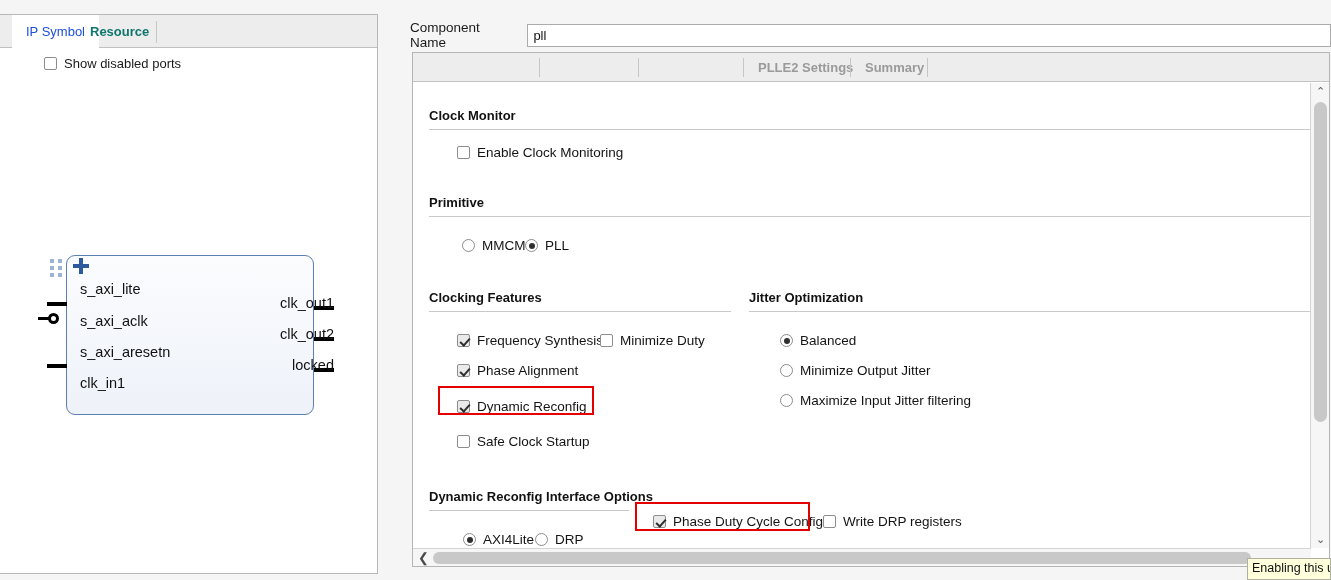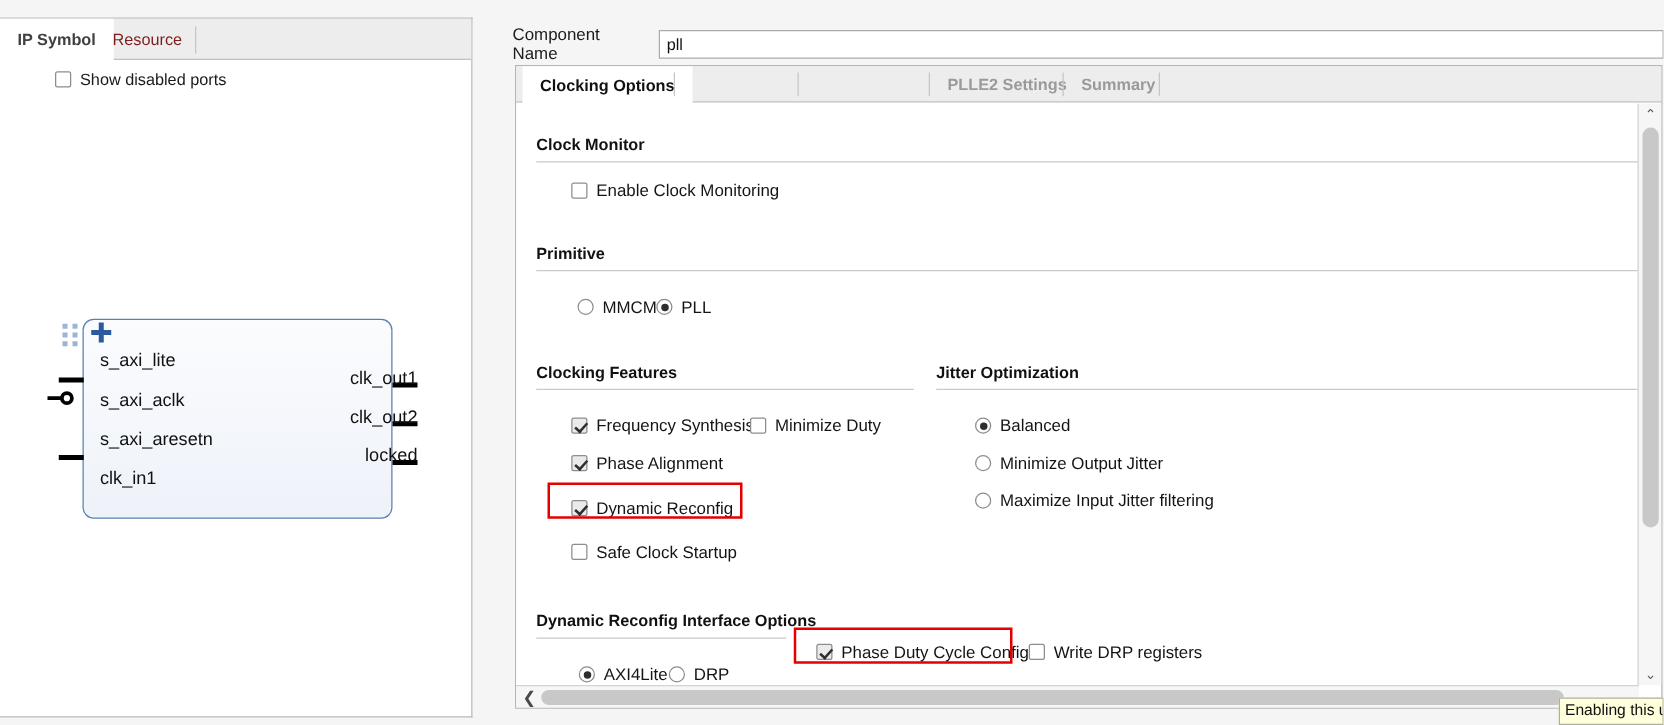"IP Symbol" .ltab.active { color: #404040 -> #1d4ed8; font-weight: bold -> normal; left: 0px -> 12px }
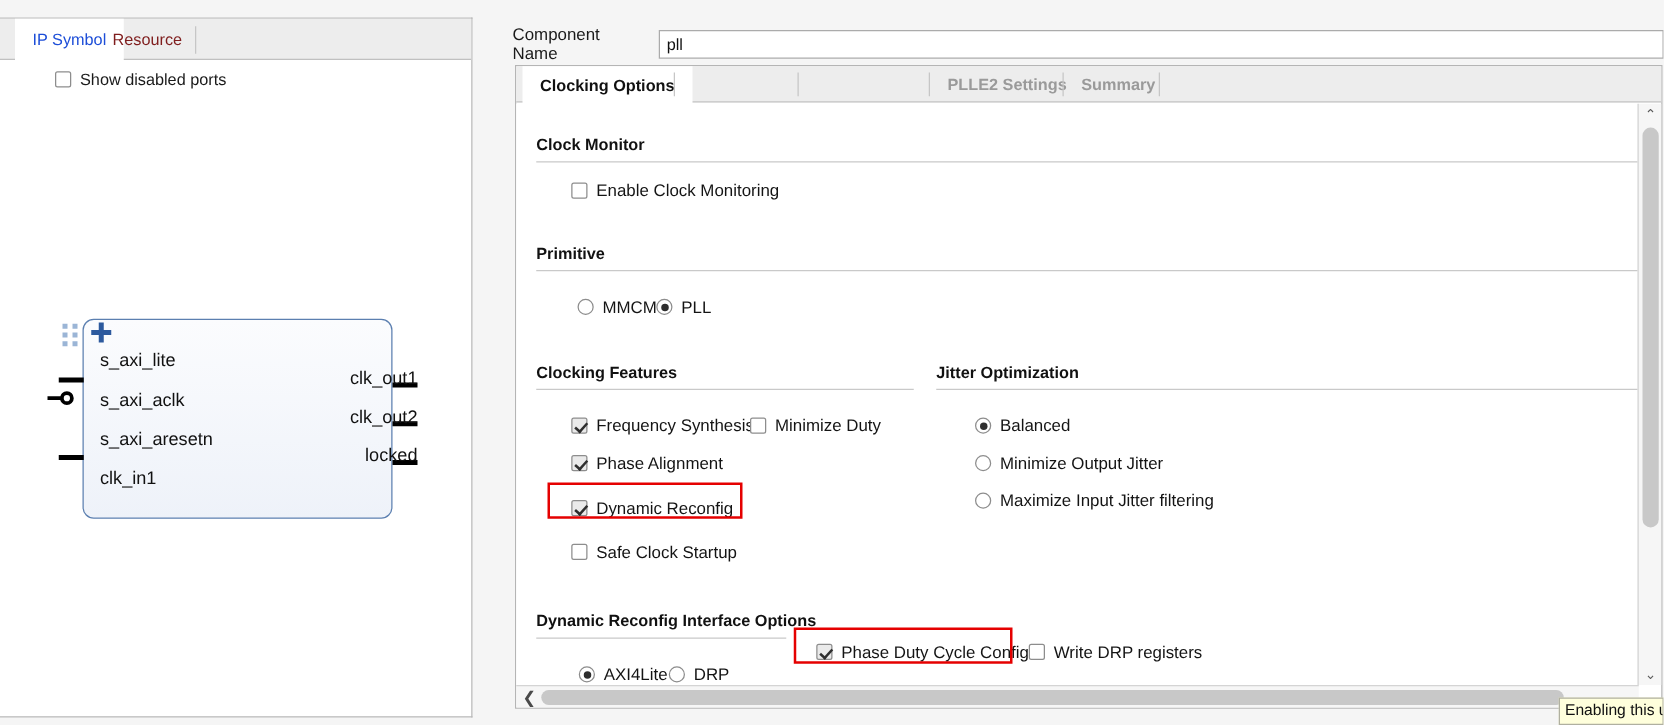"Resource" .ltab.inactive { color: #7f1d1d -> #0f766e; font-weight: normal -> bold }
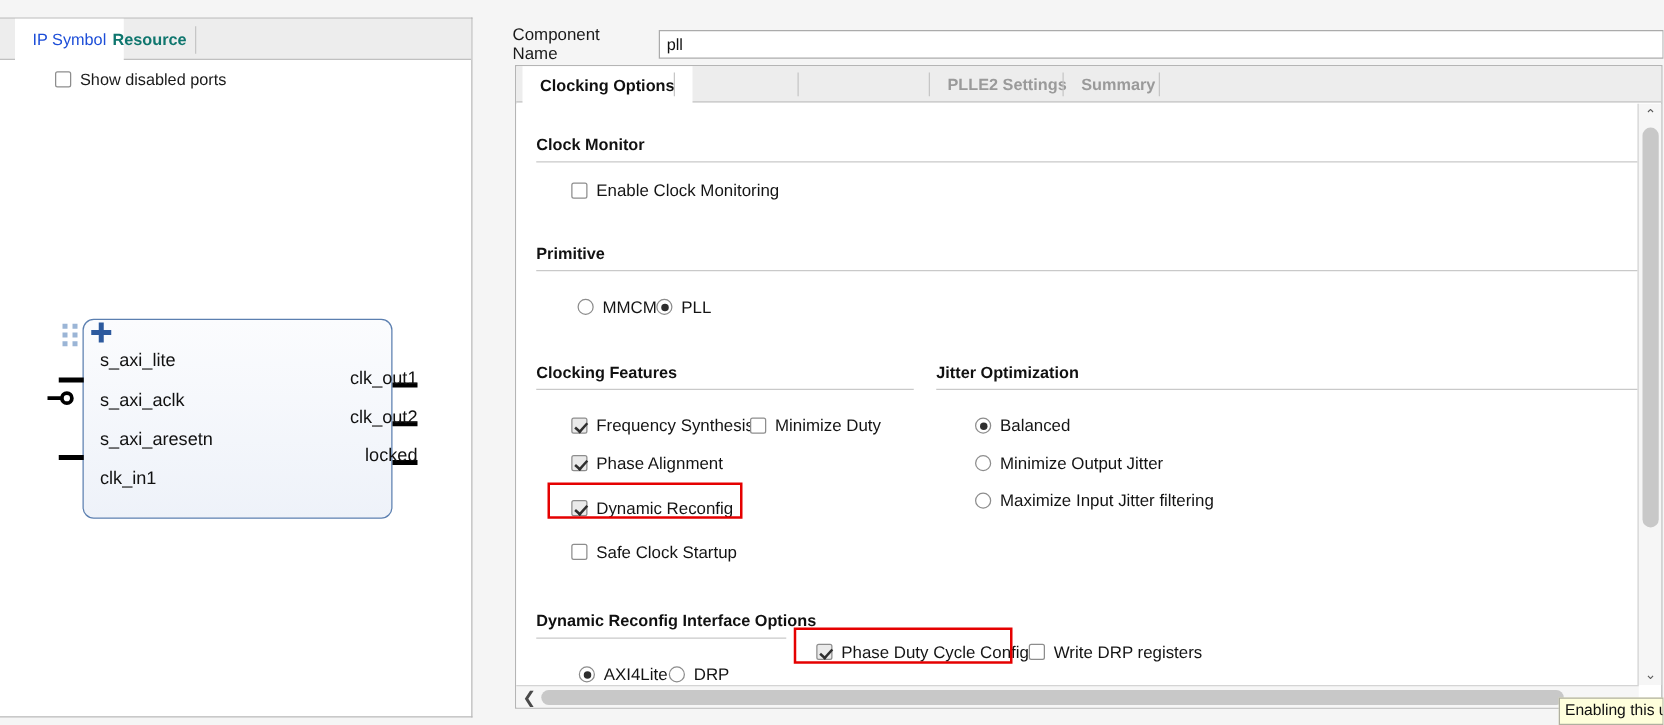"Clocking Options" div.rtab { html: <div> <span>Clocking Options</span> </div> -> none }
